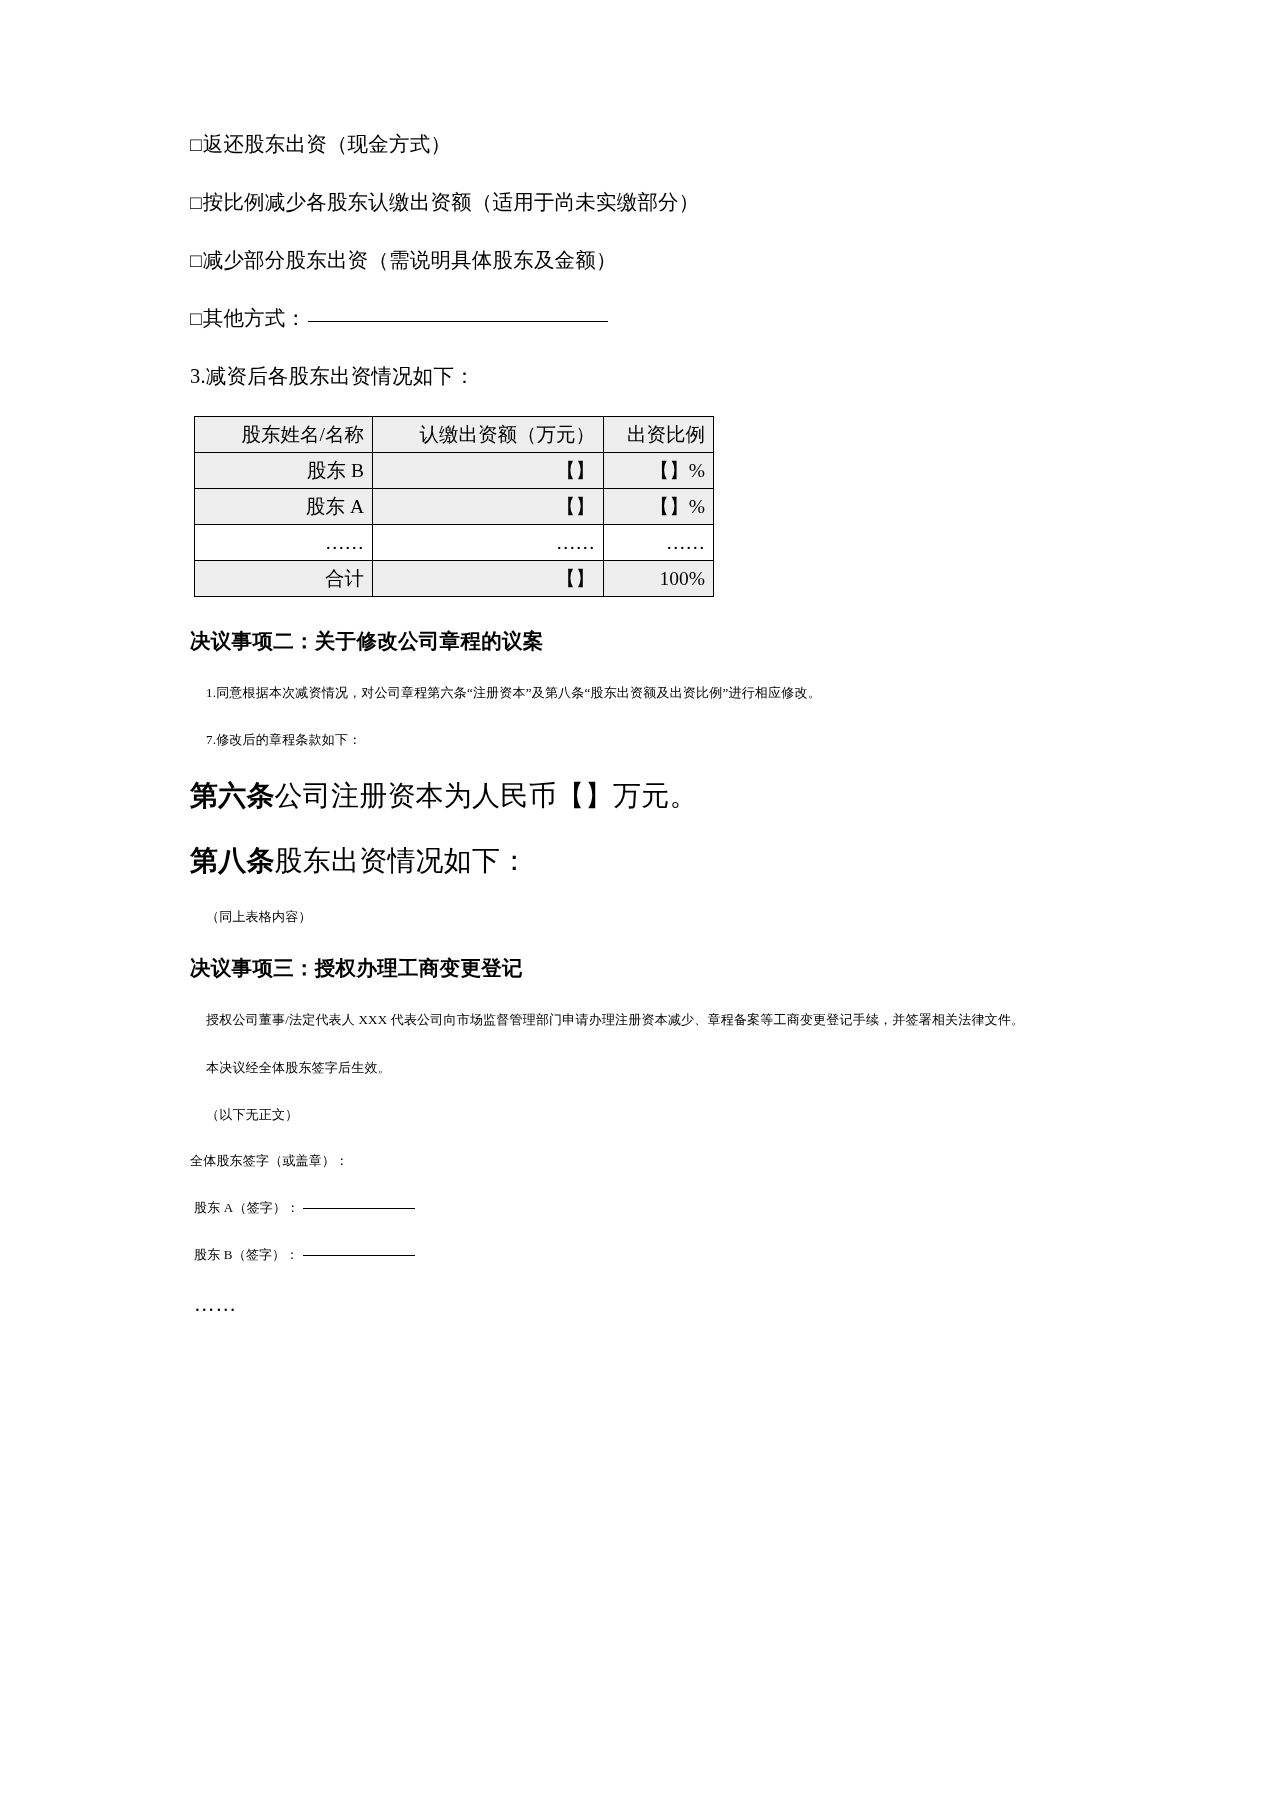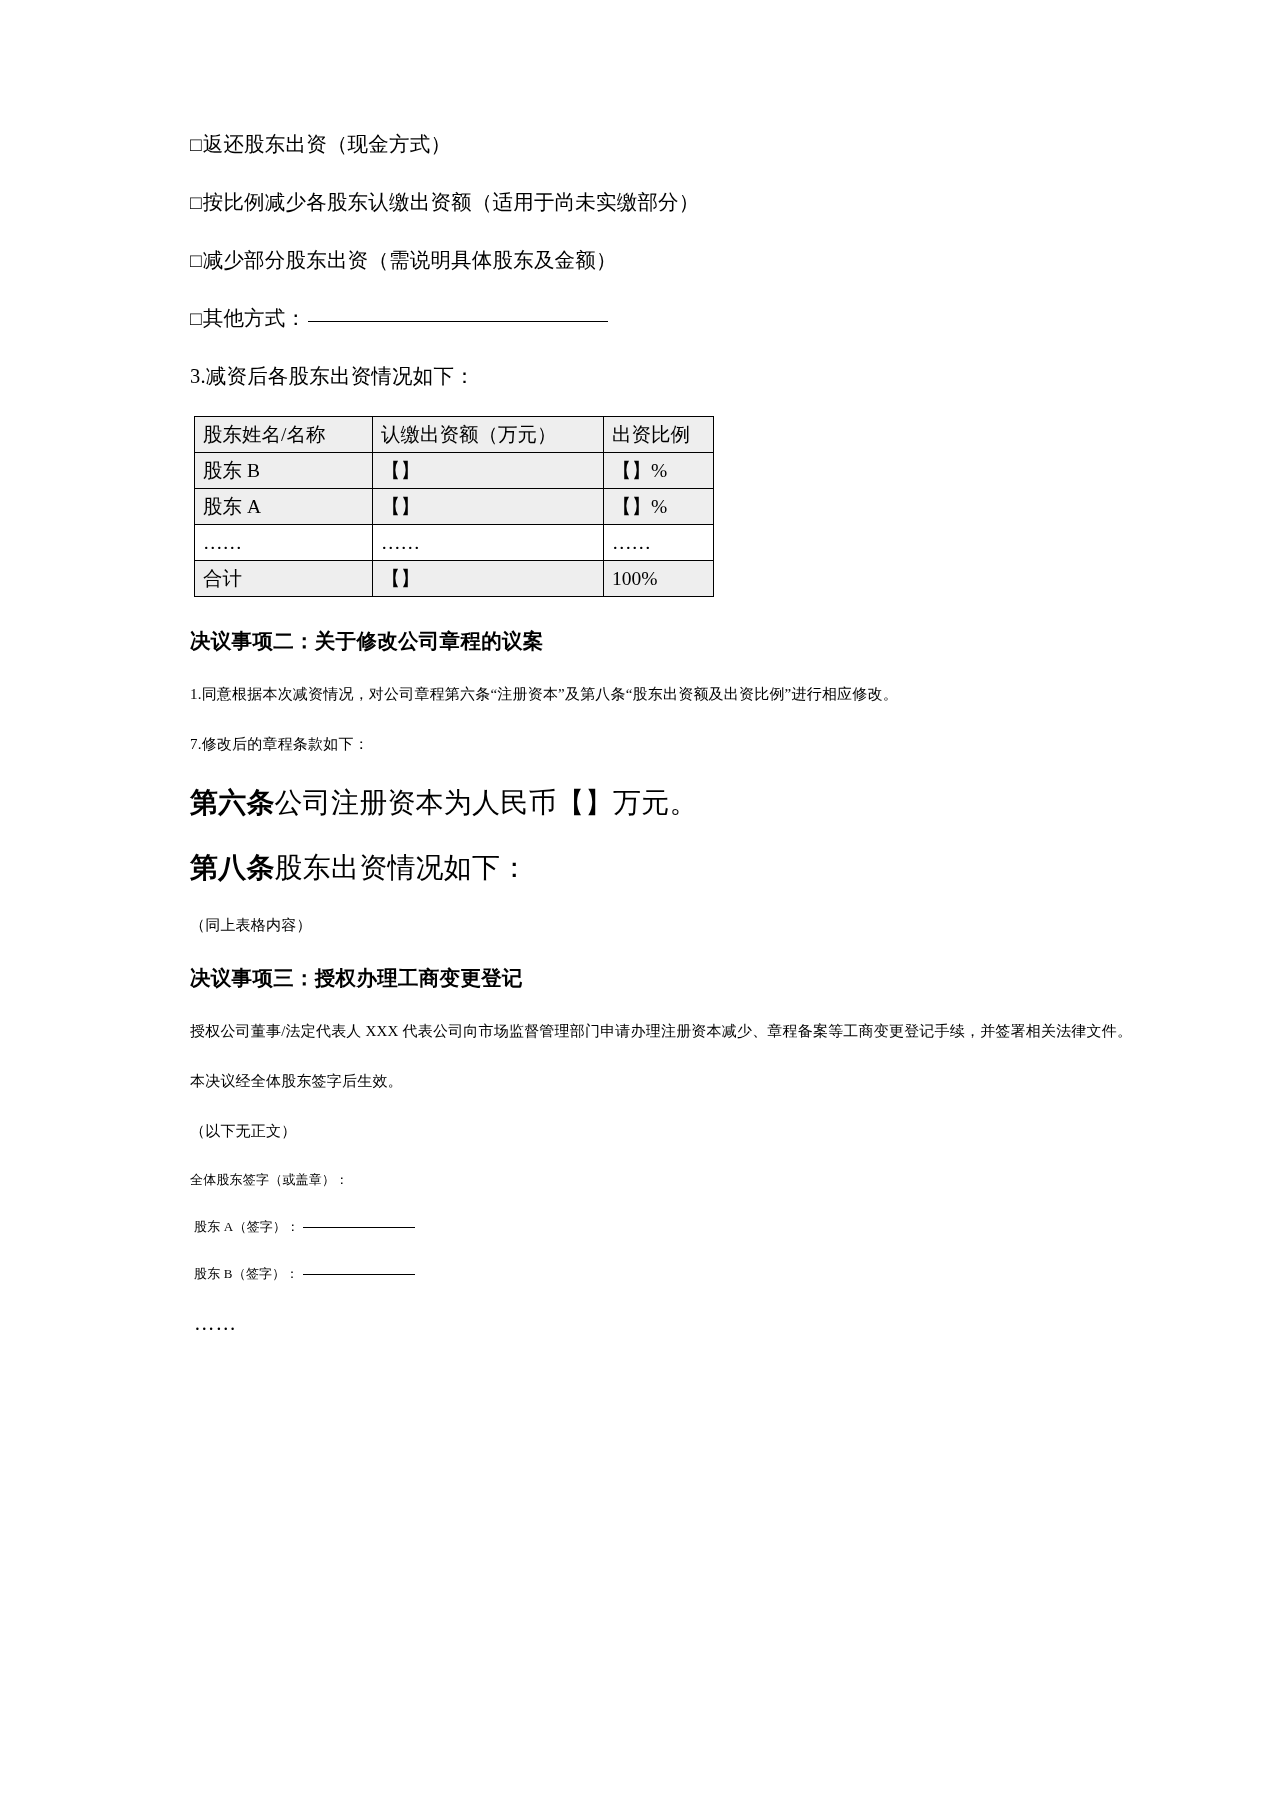"股东姓名/名称" table.cap-table td, table.cap-table th { text-align: left -> right }
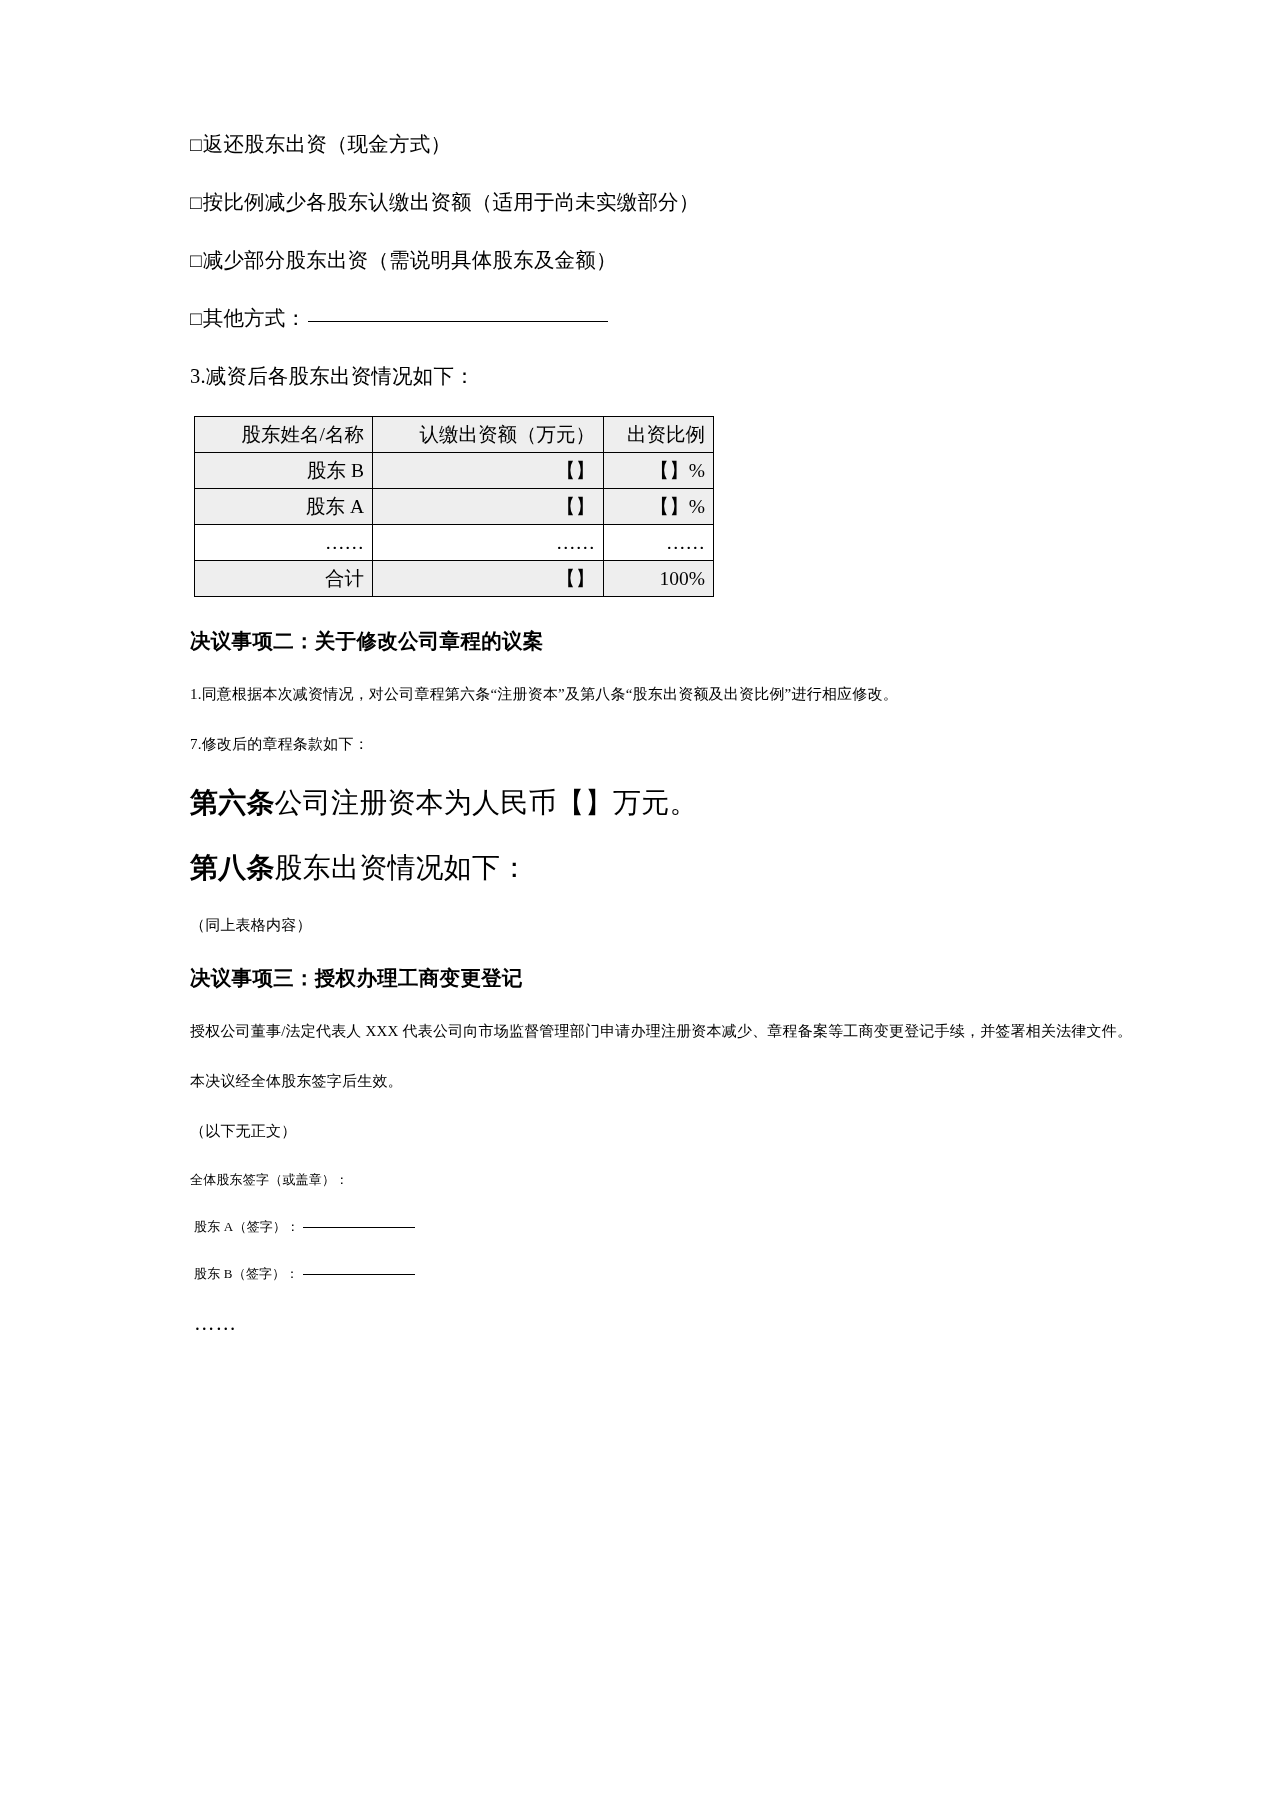"1.同意根据本次减资情况，对公司章程第六条“注册资本”及第八条“股东出资额及出资" .para { font-size: 15px -> 13px; margin: 0 0 27px 0 -> 0 0 27px 16px }
